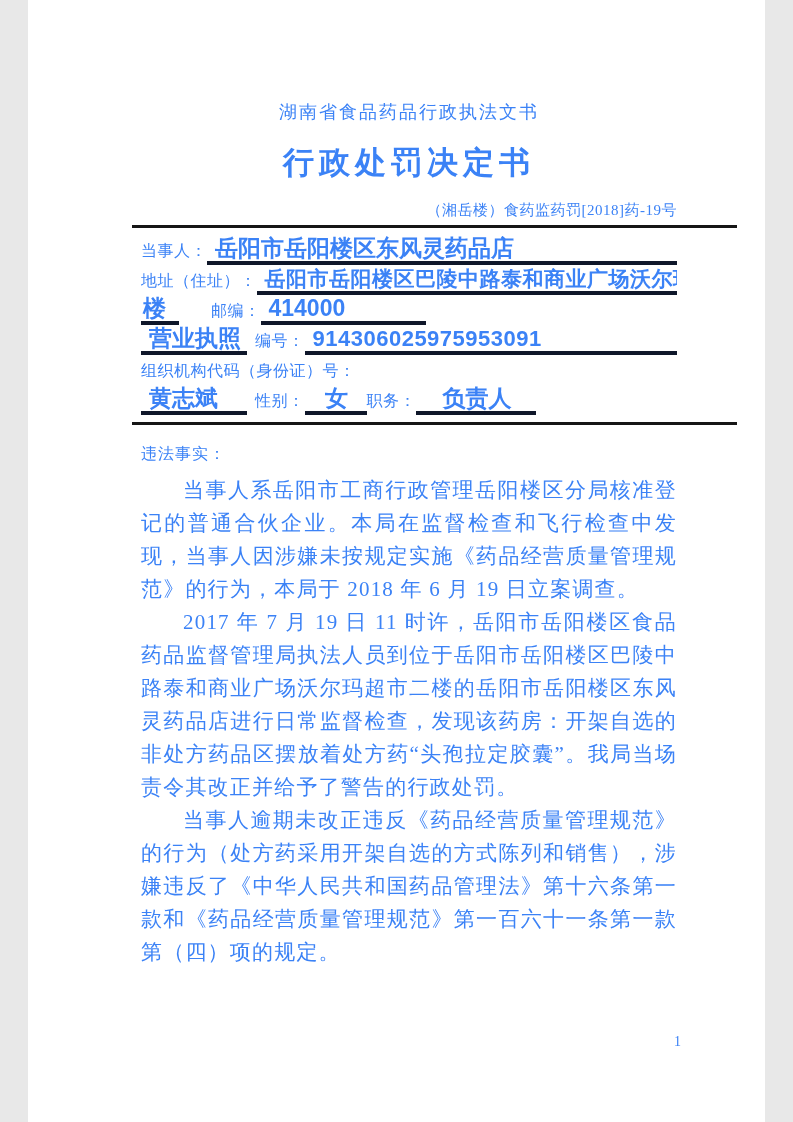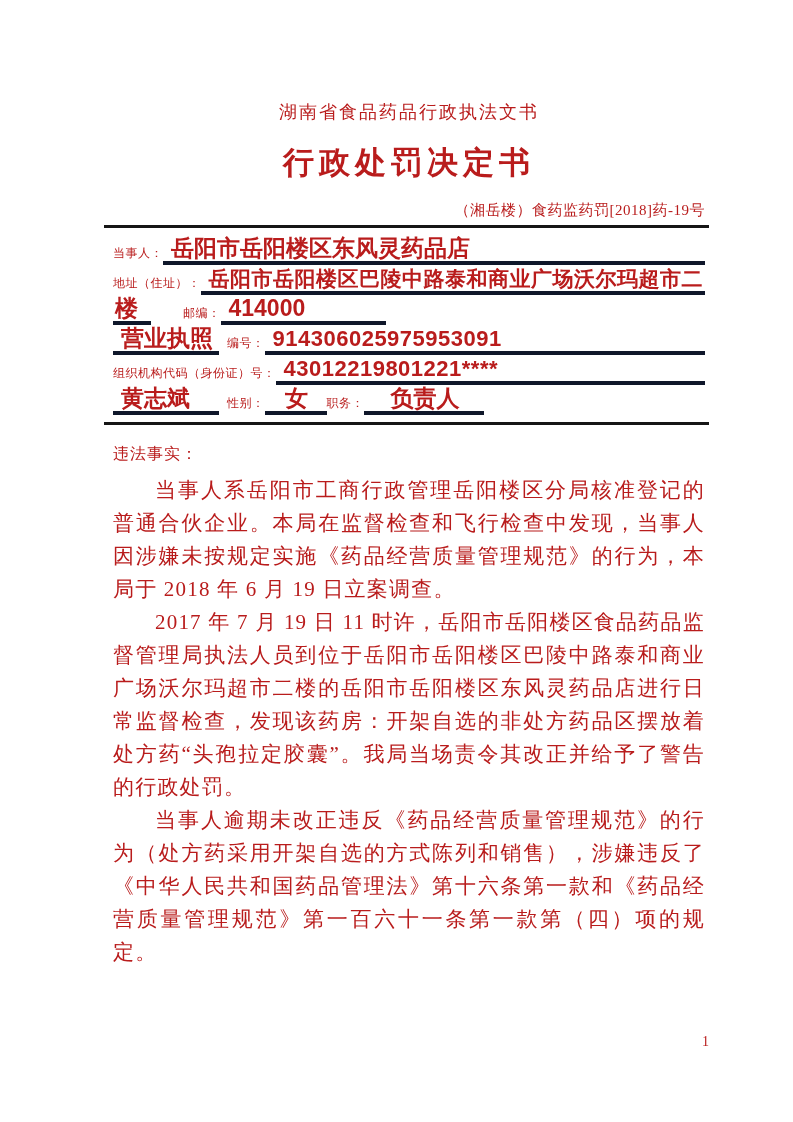"湖南省食品药品行政执法文书" .page { color: #b91c1c -> #3b82f6; width: 793px -> 737px }
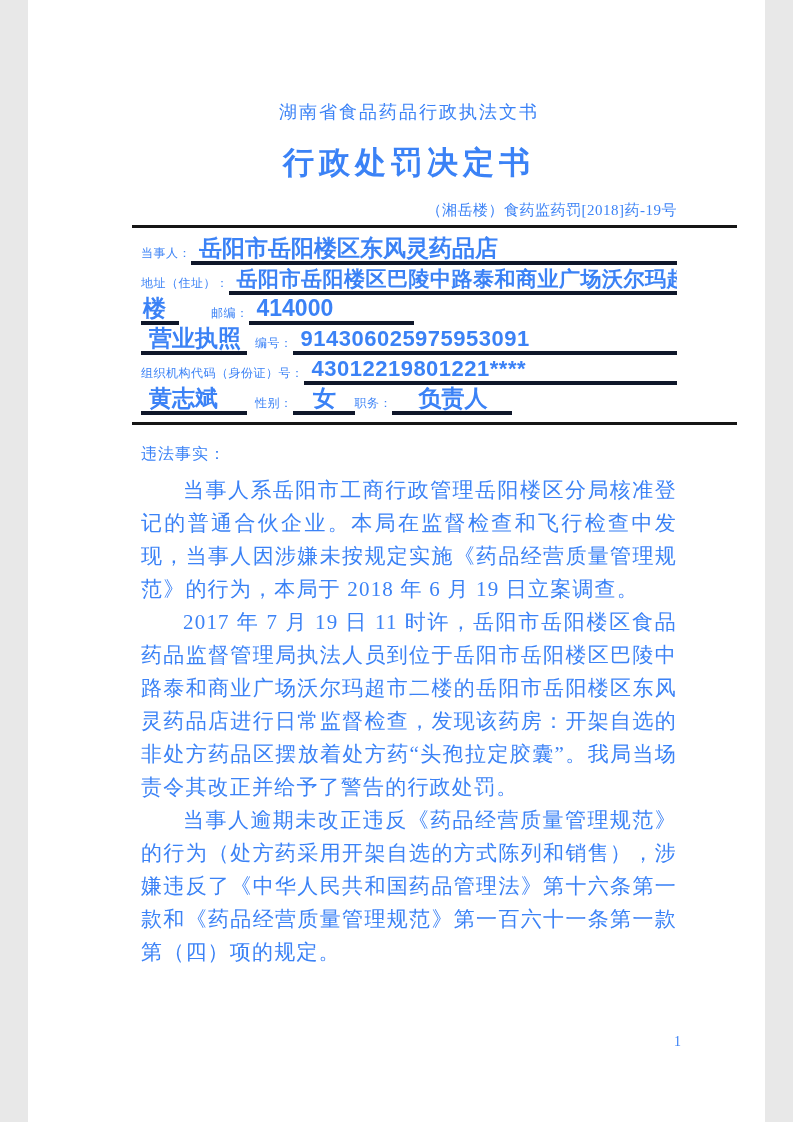"当事人：" .flabel { font-size: 12px -> 16px }
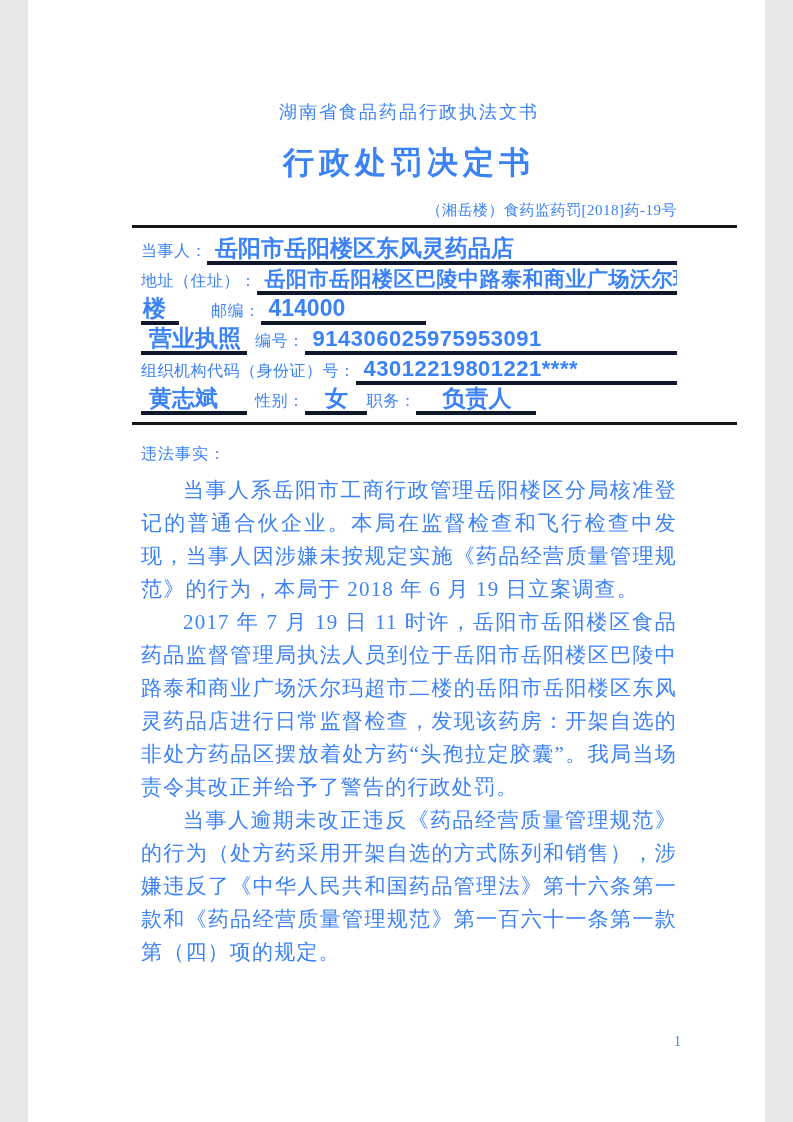"43012219801221****" span.fvalue { html: <span>43012219801221****</span> -> none }
